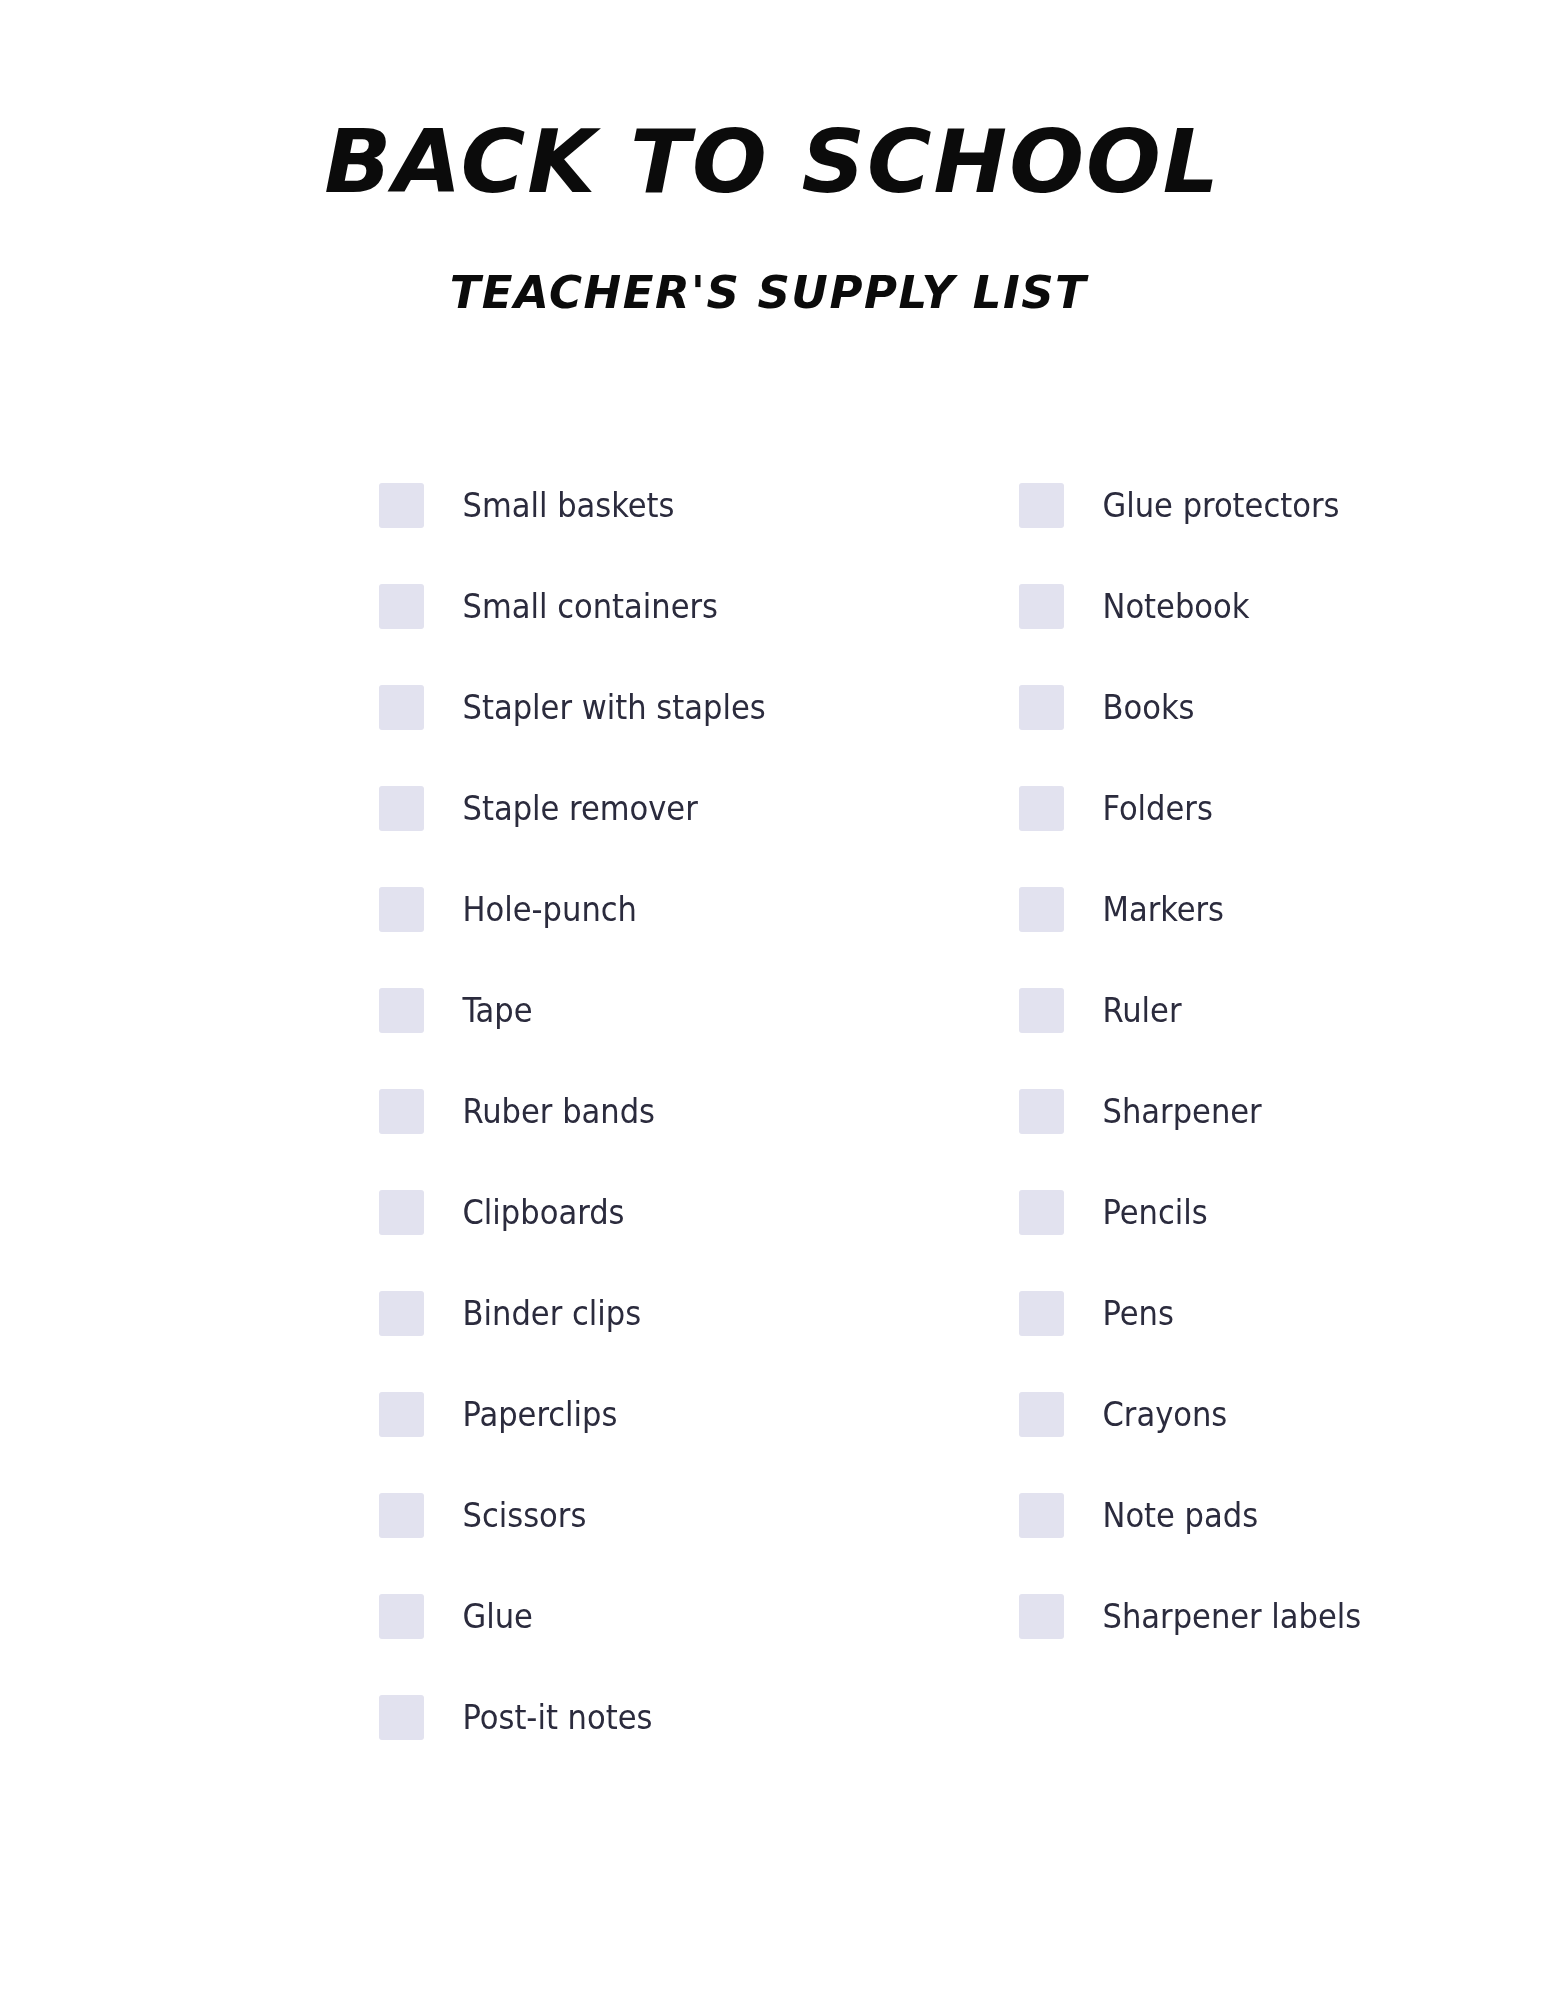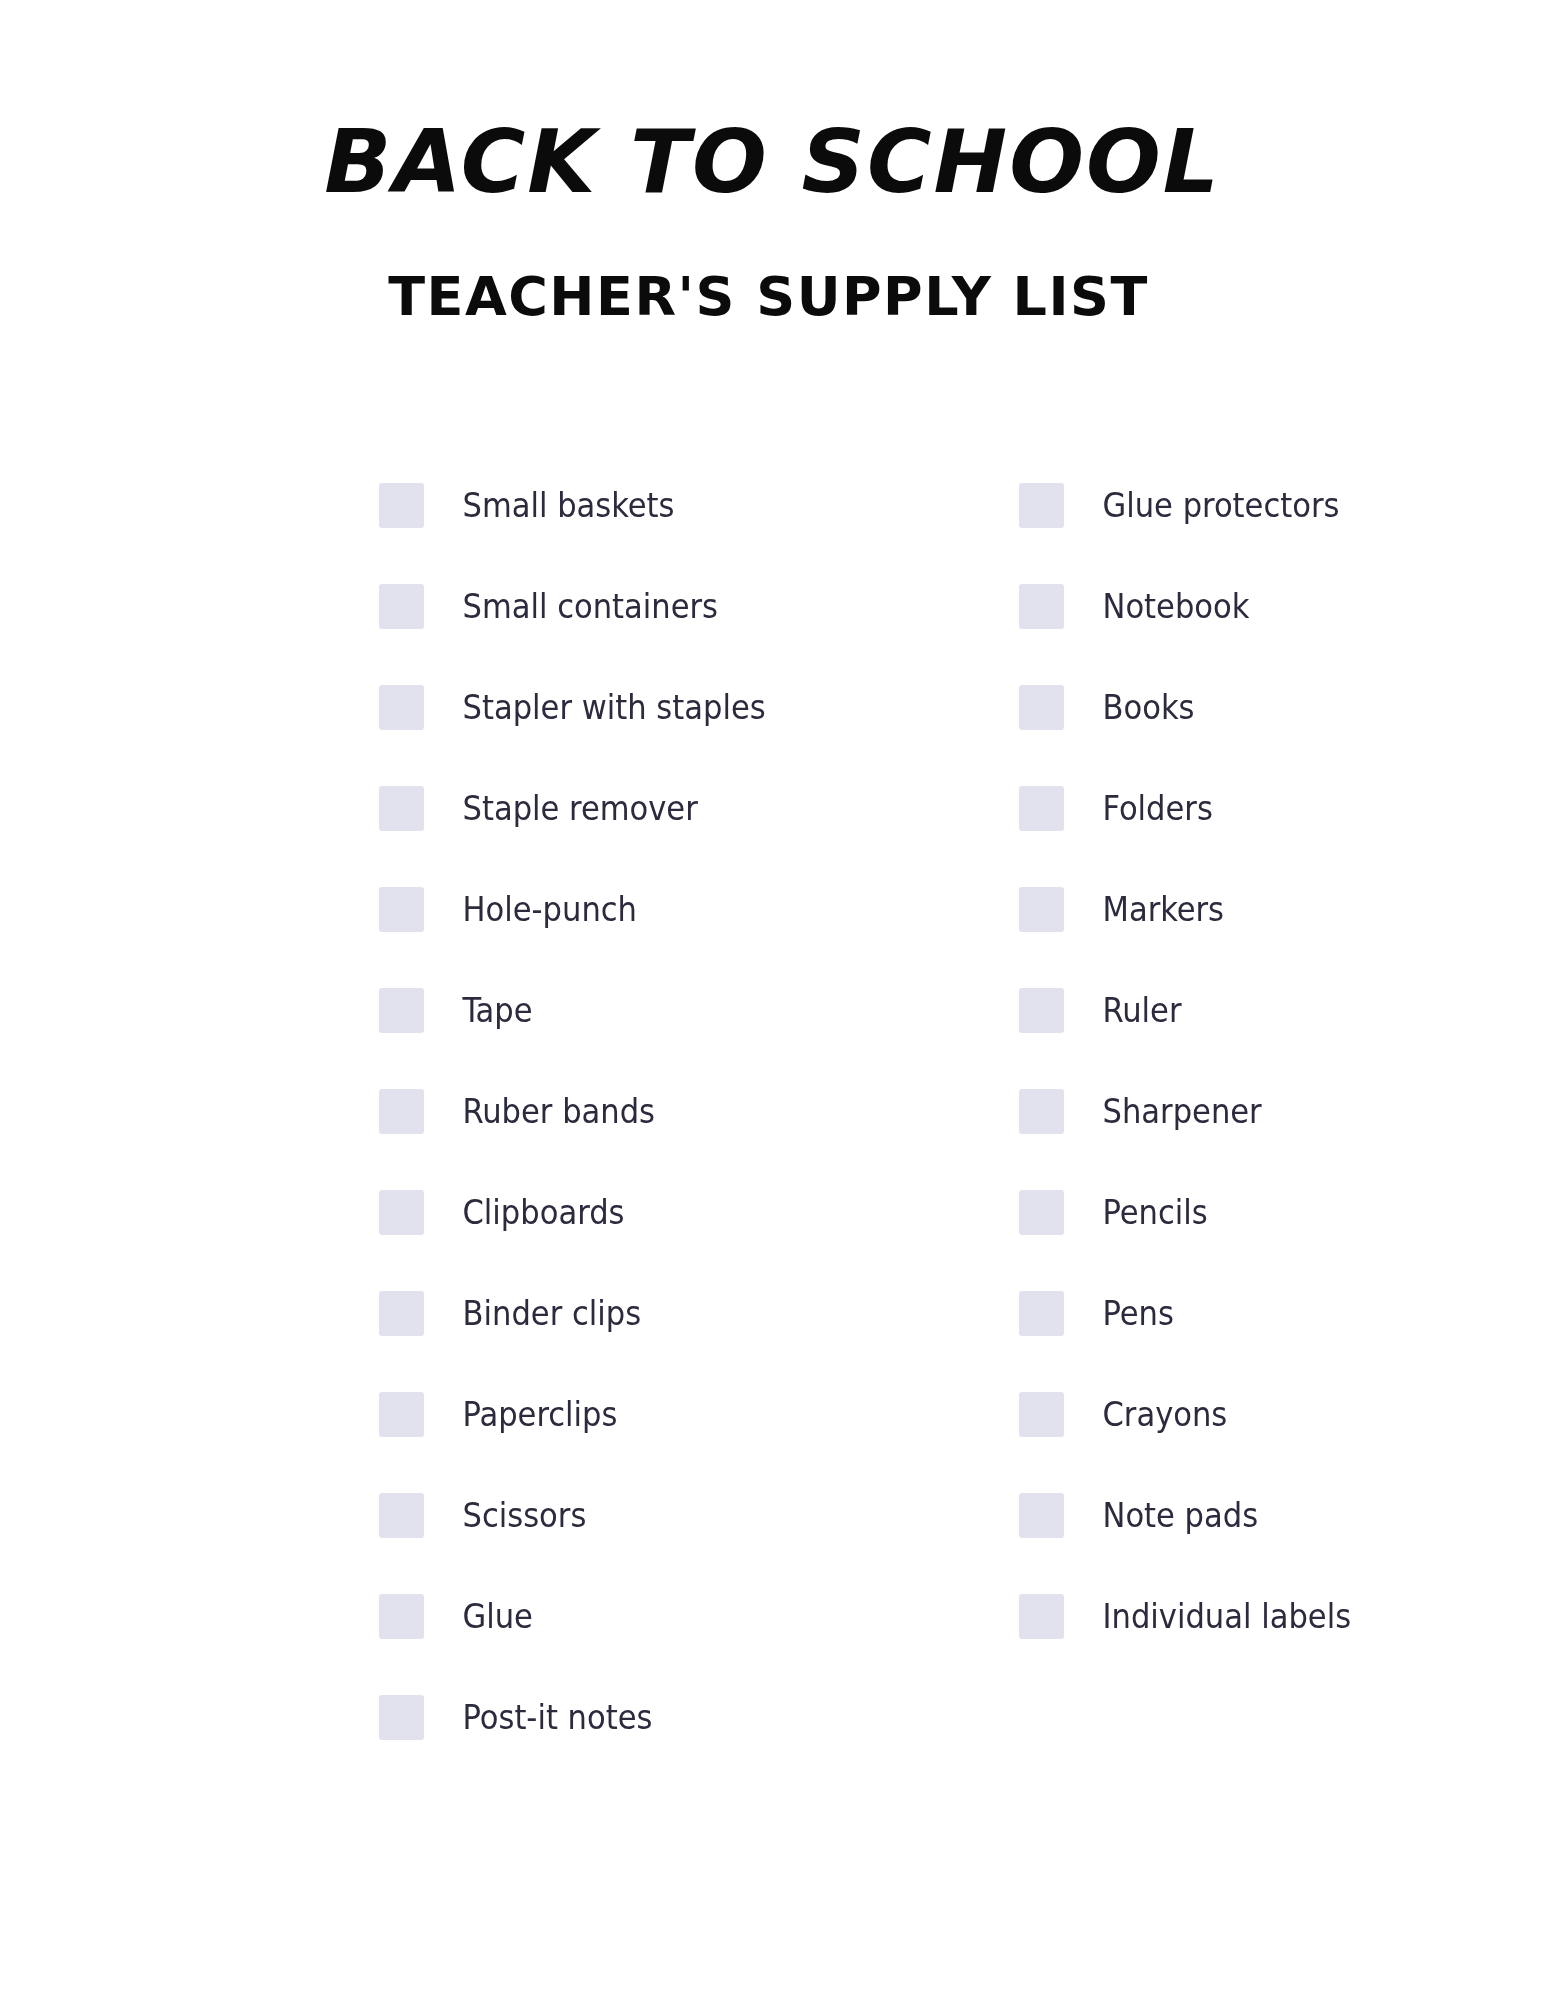"TEACHER'S SUPPLY LIST" .subtitle { font-size: 54px -> 45px; font-style: none -> italic }
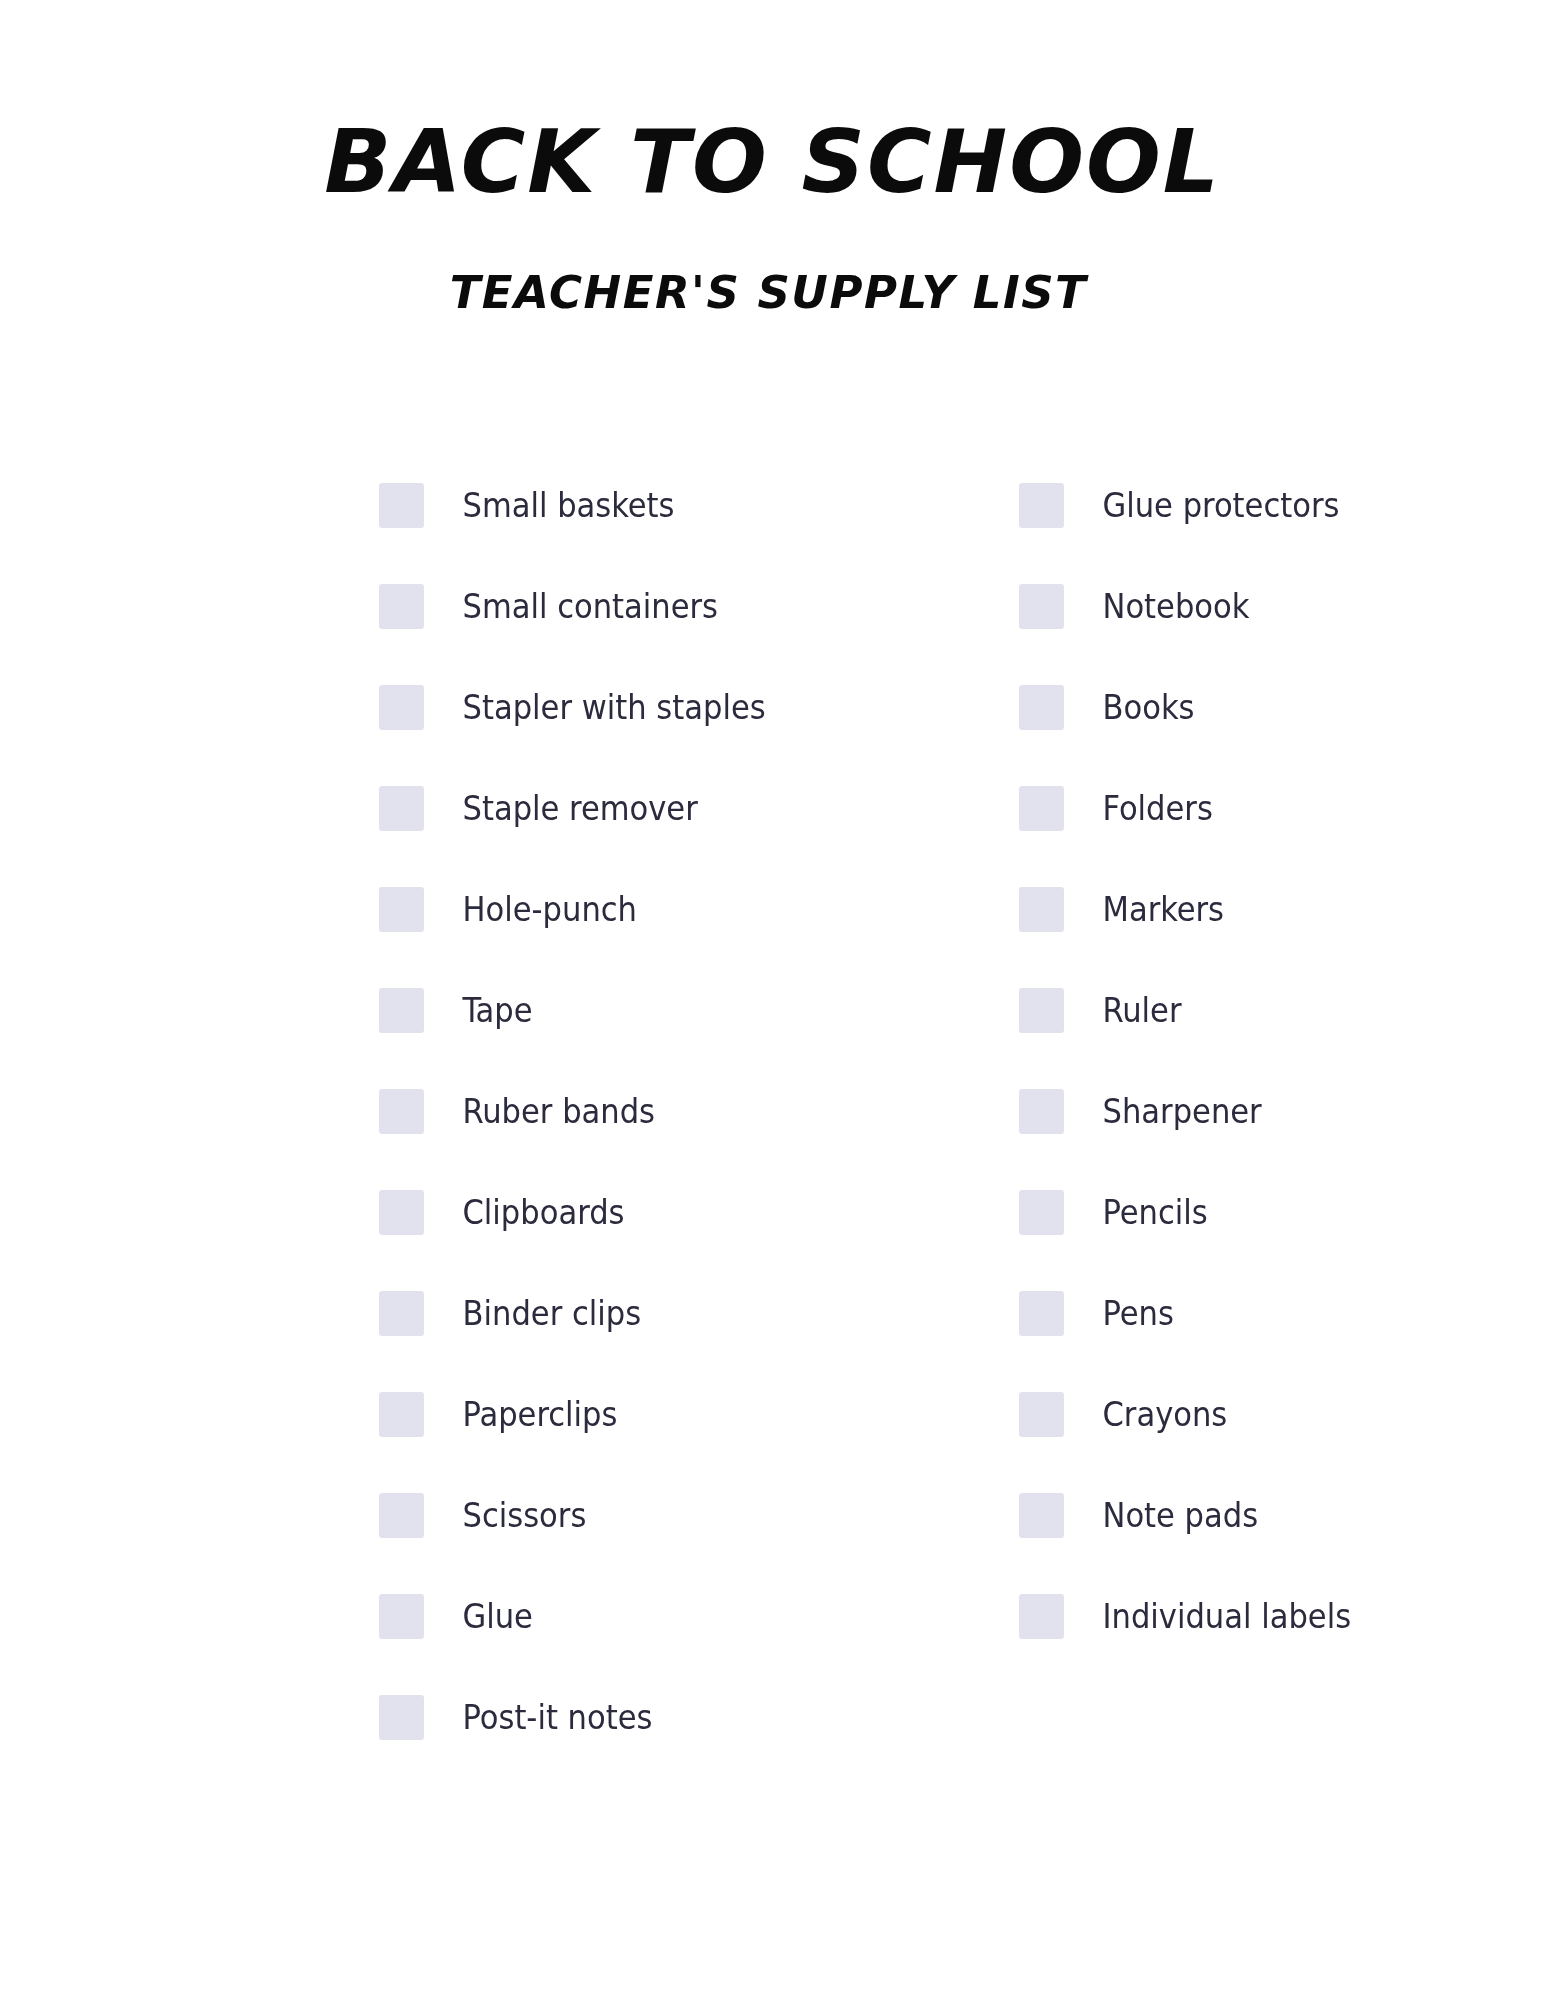"Individual labels" div.item-label { text: Individual -> Sharpener }
